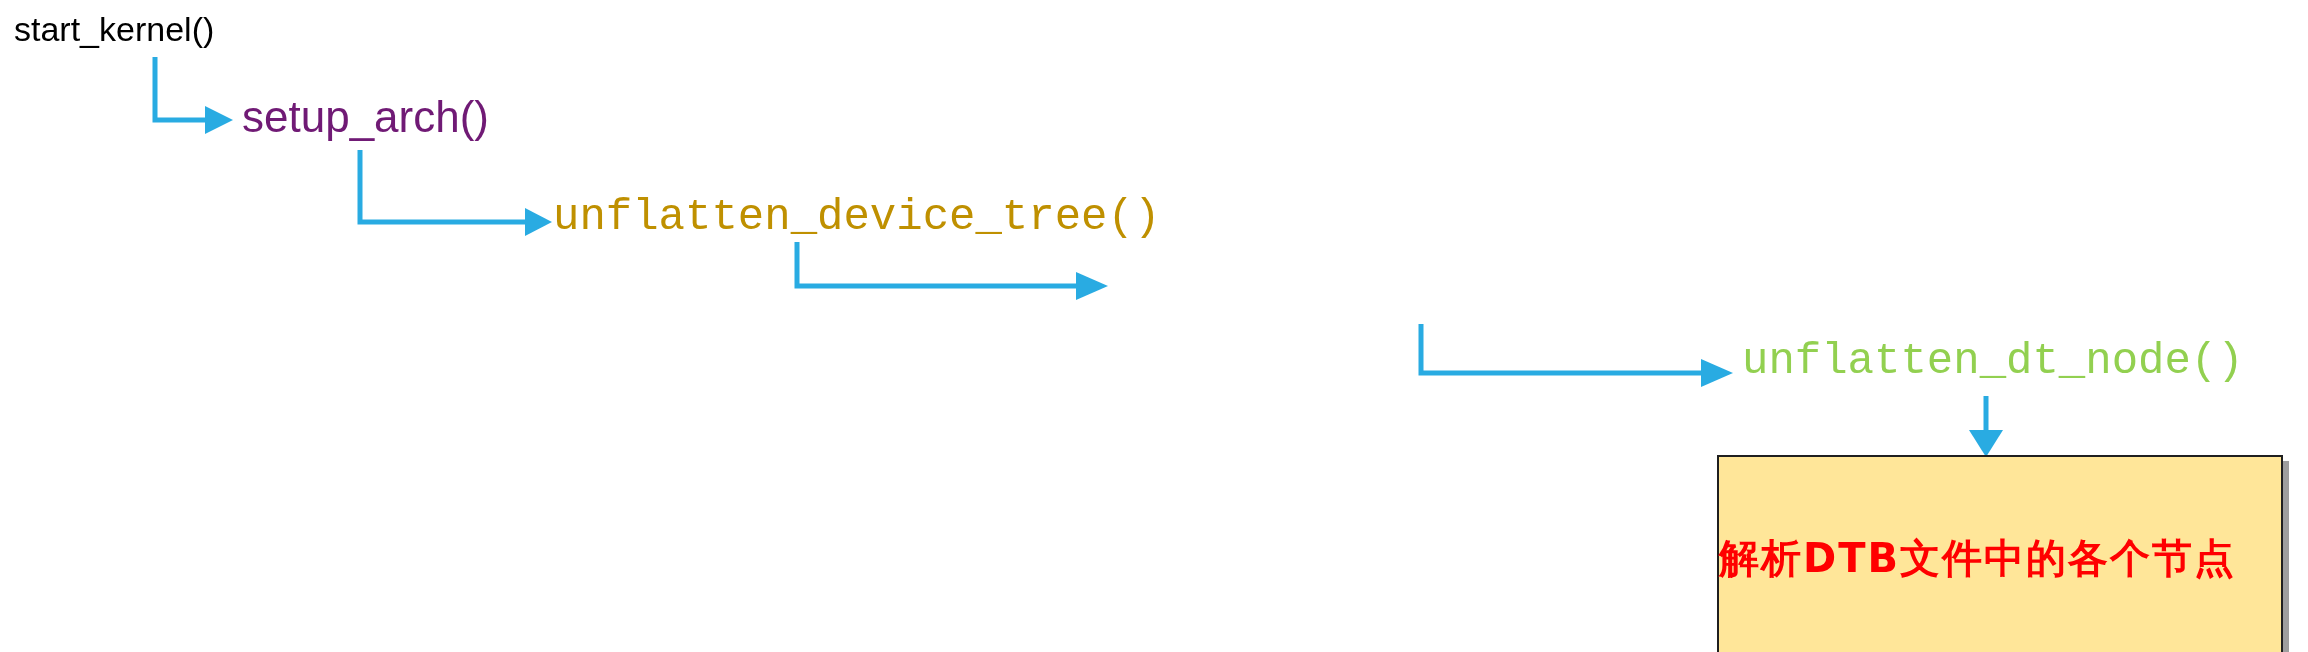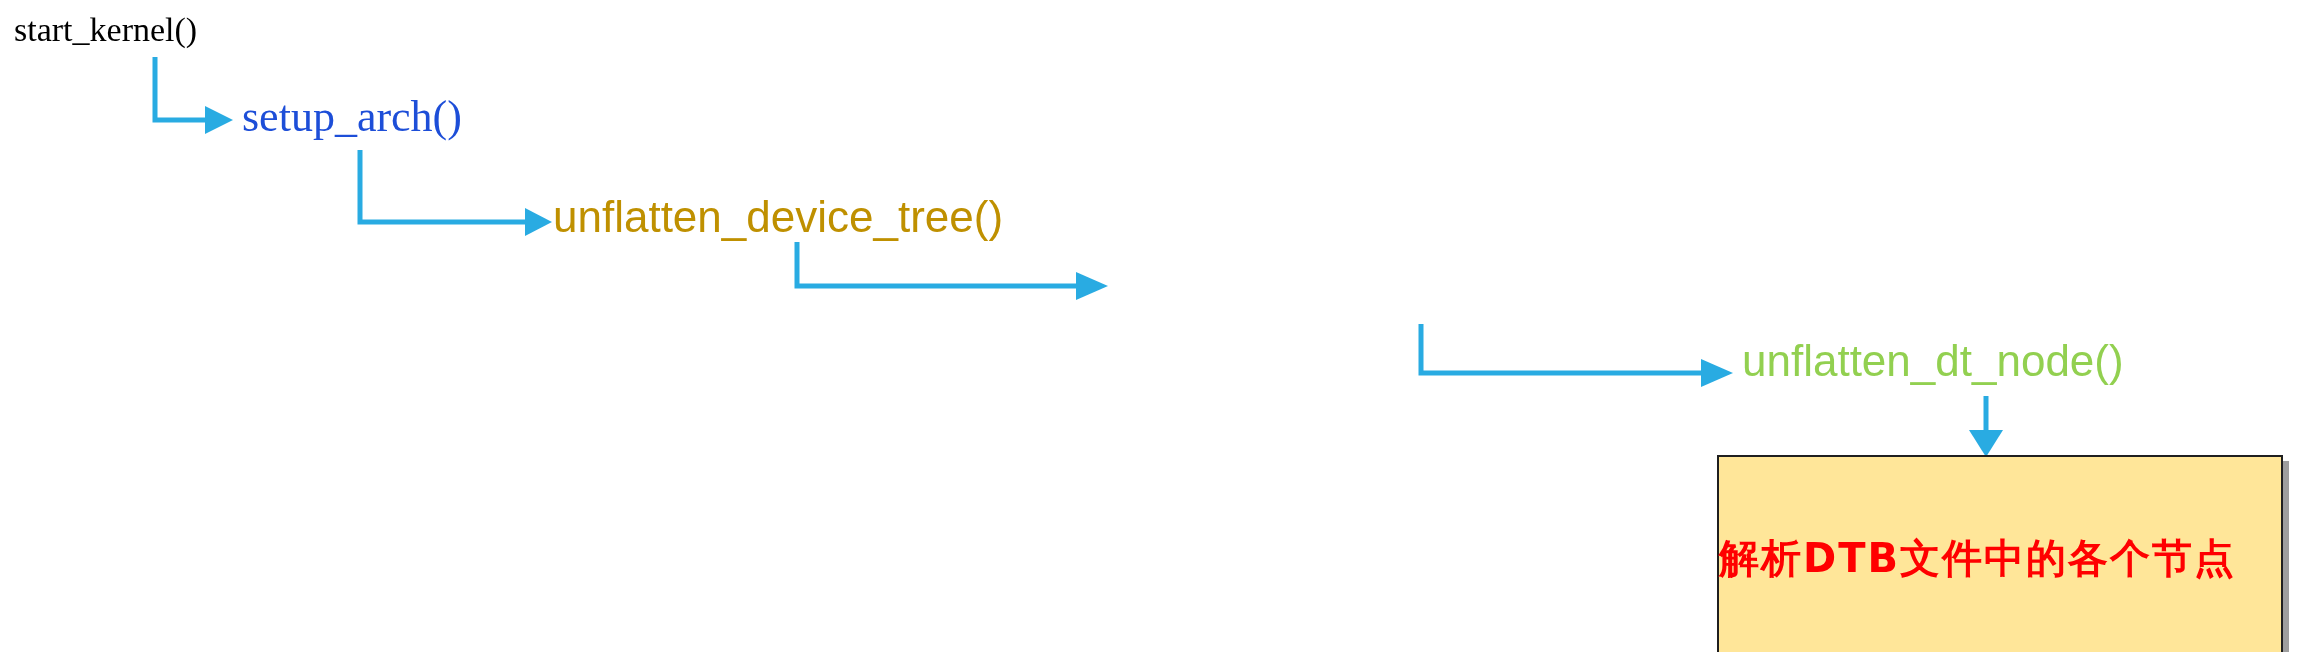"start_kernel()" .font-sans { font-family: Liberation Serif, serif -> Liberation Sans, sans-serif }
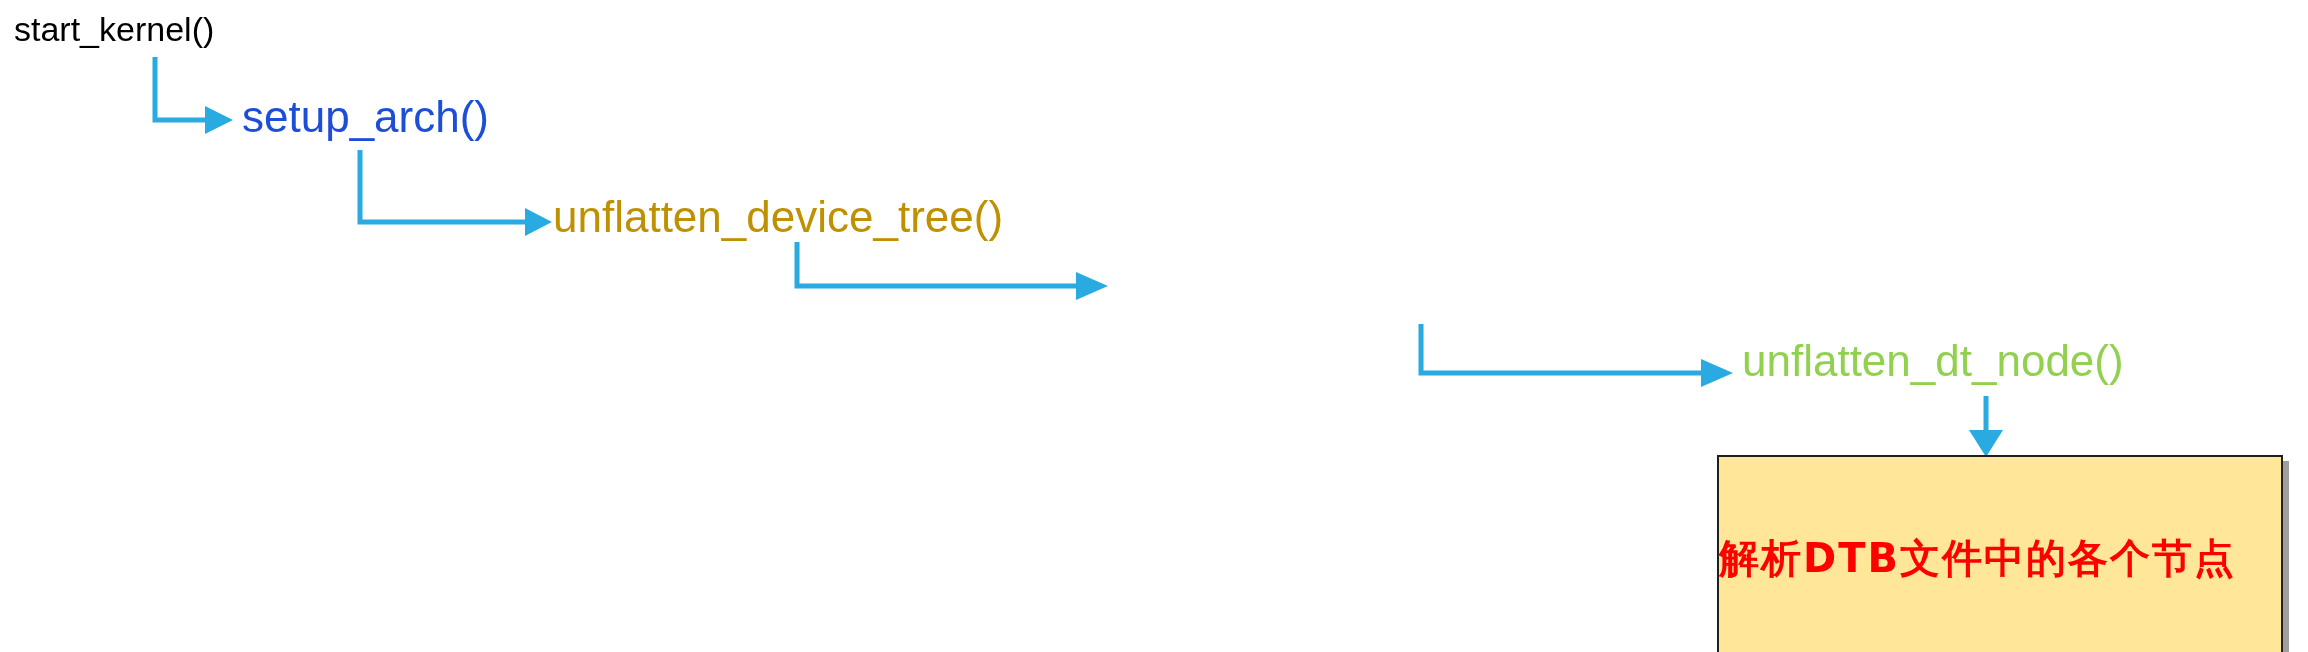"setup_arch()" div.node-label { color: #1d4ed8 -> #701a75 }
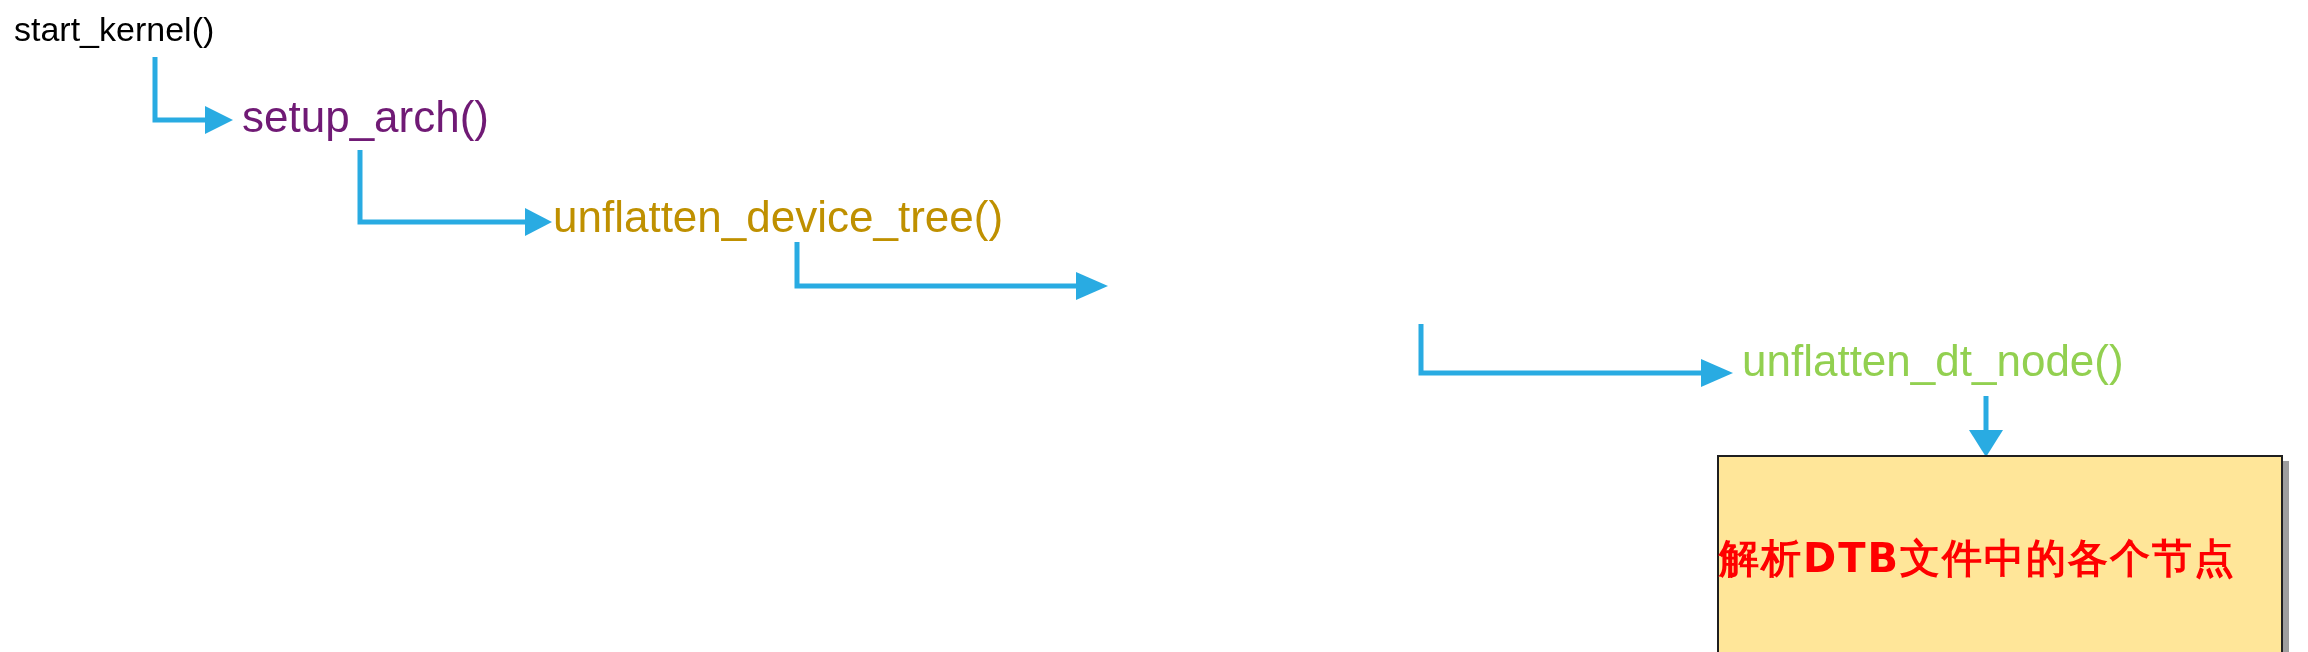"unflatten_device_tree()" .font-mono { font-family: Liberation Sans, sans-serif -> Liberation Mono, monospace }
